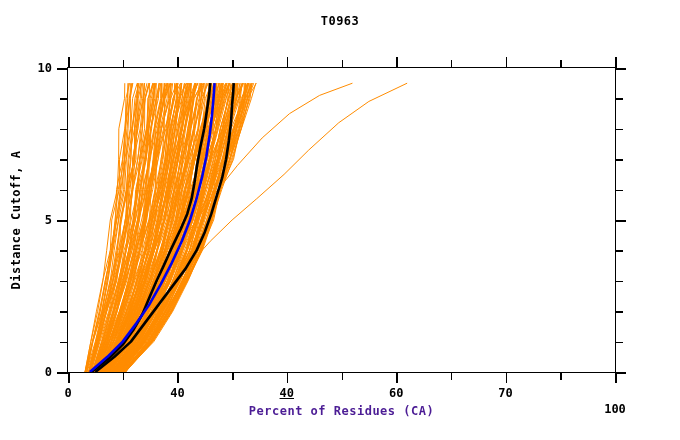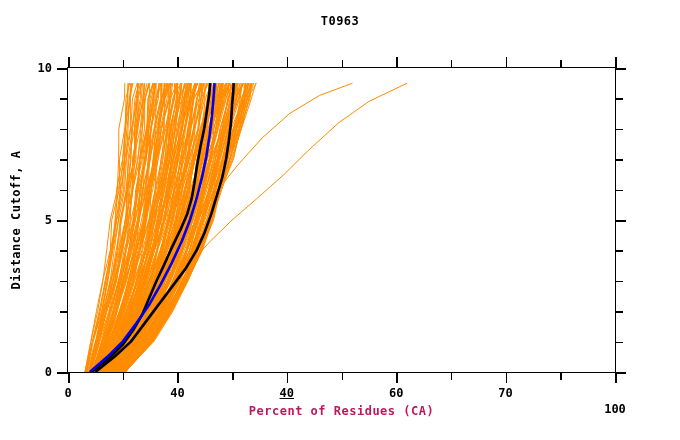"Percent of Residues (CA)" #x-axis-title { color: #be185d -> #4c1d95 }
